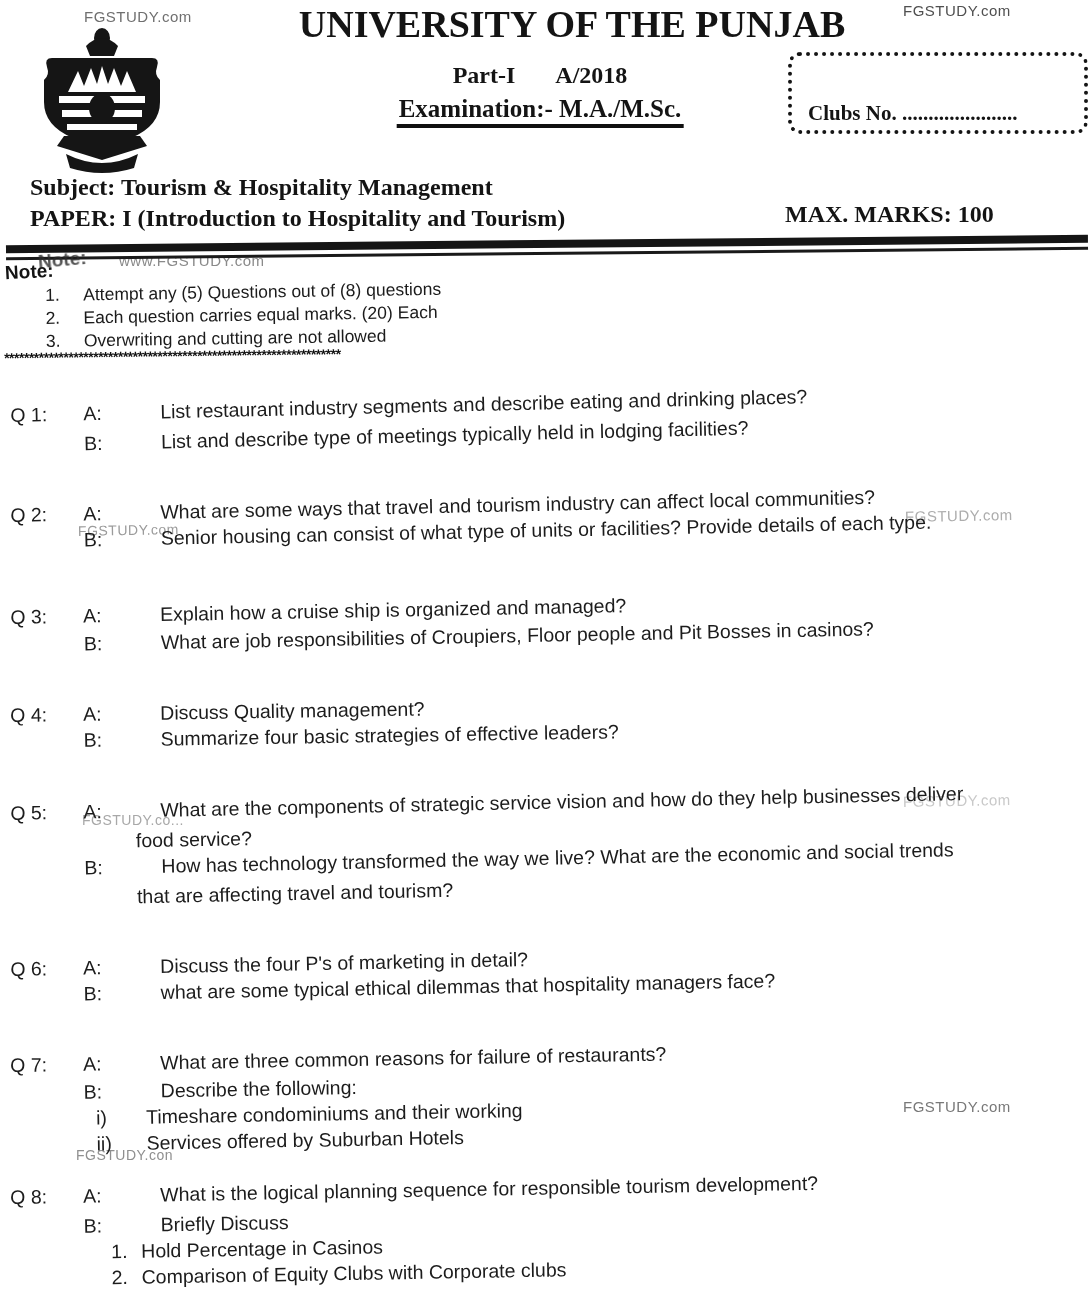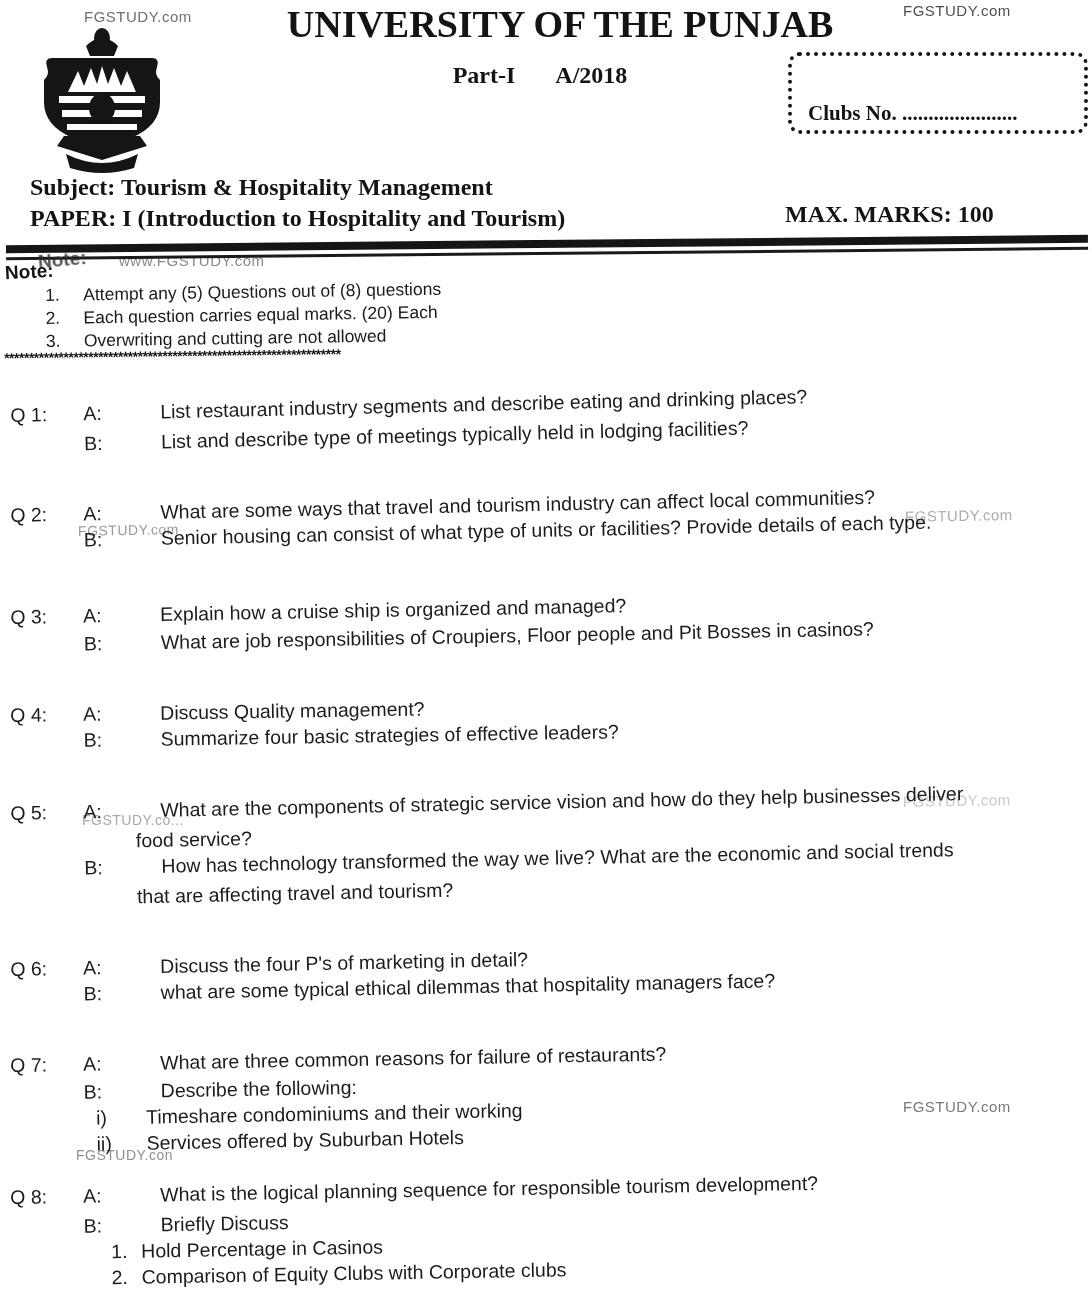"UNIVERSITY OF THE PUNJAB" .title { left: 560px -> 572px }
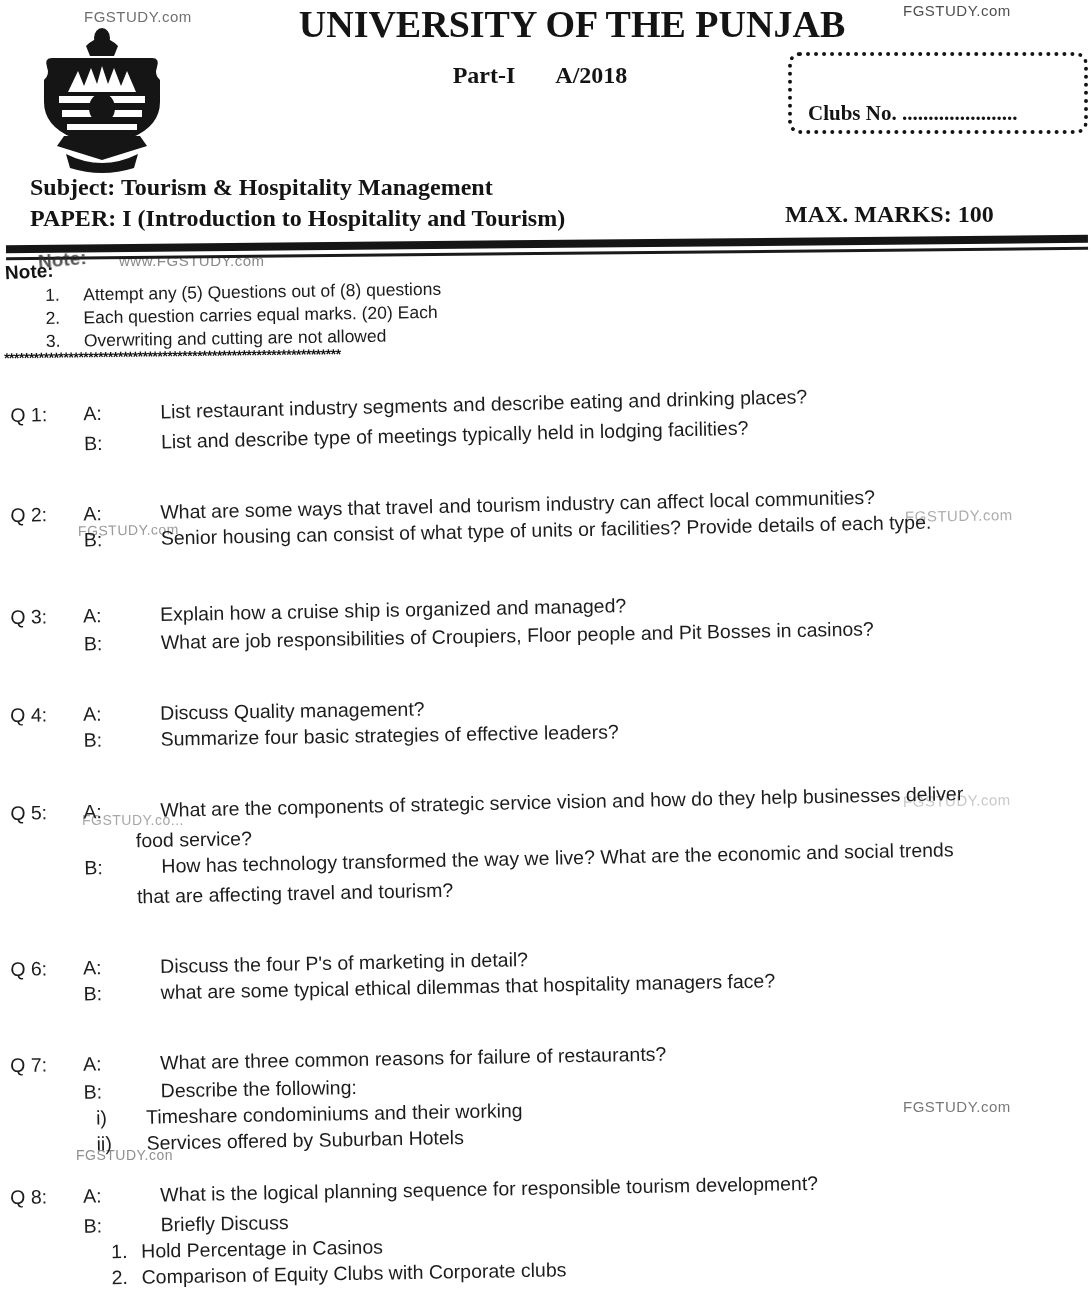"Examination:- M.A./M.Sc." div.examline { html: none -> <div>Examination:- M.A./M.Sc.</div> }
